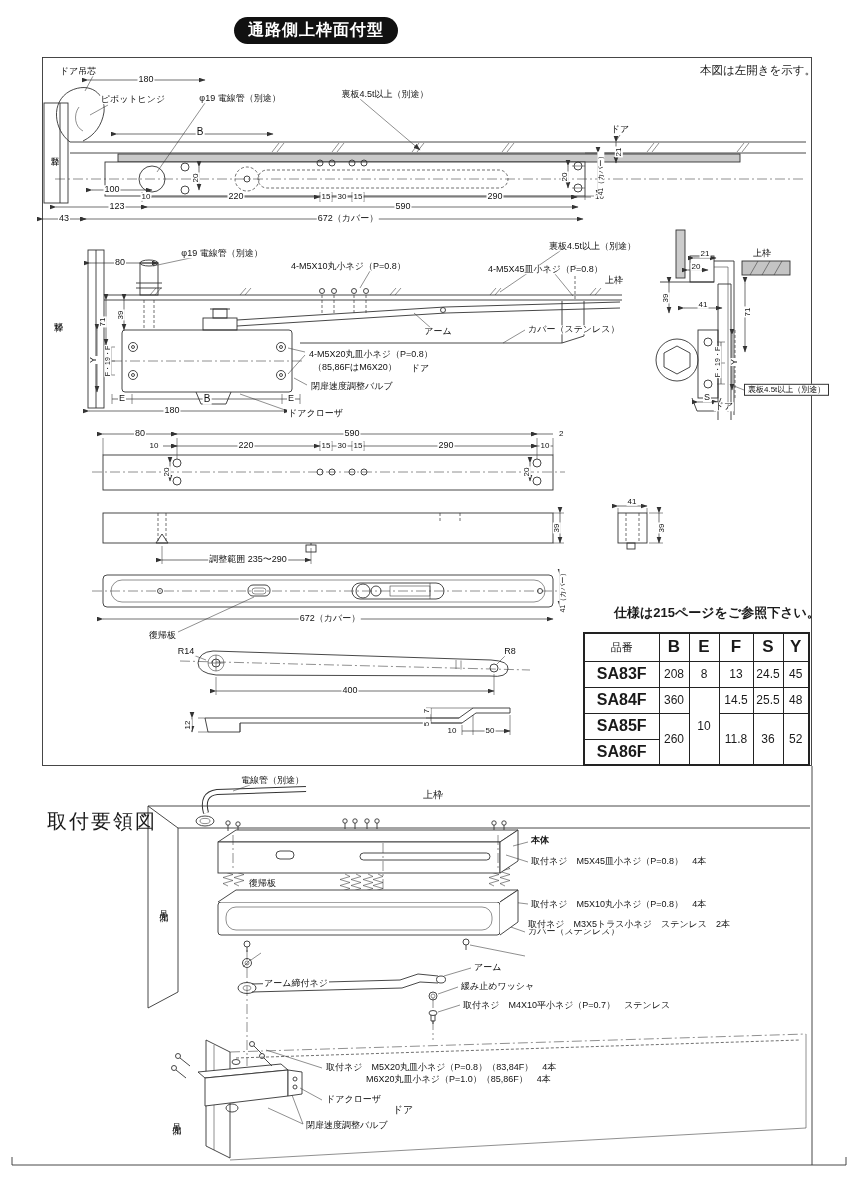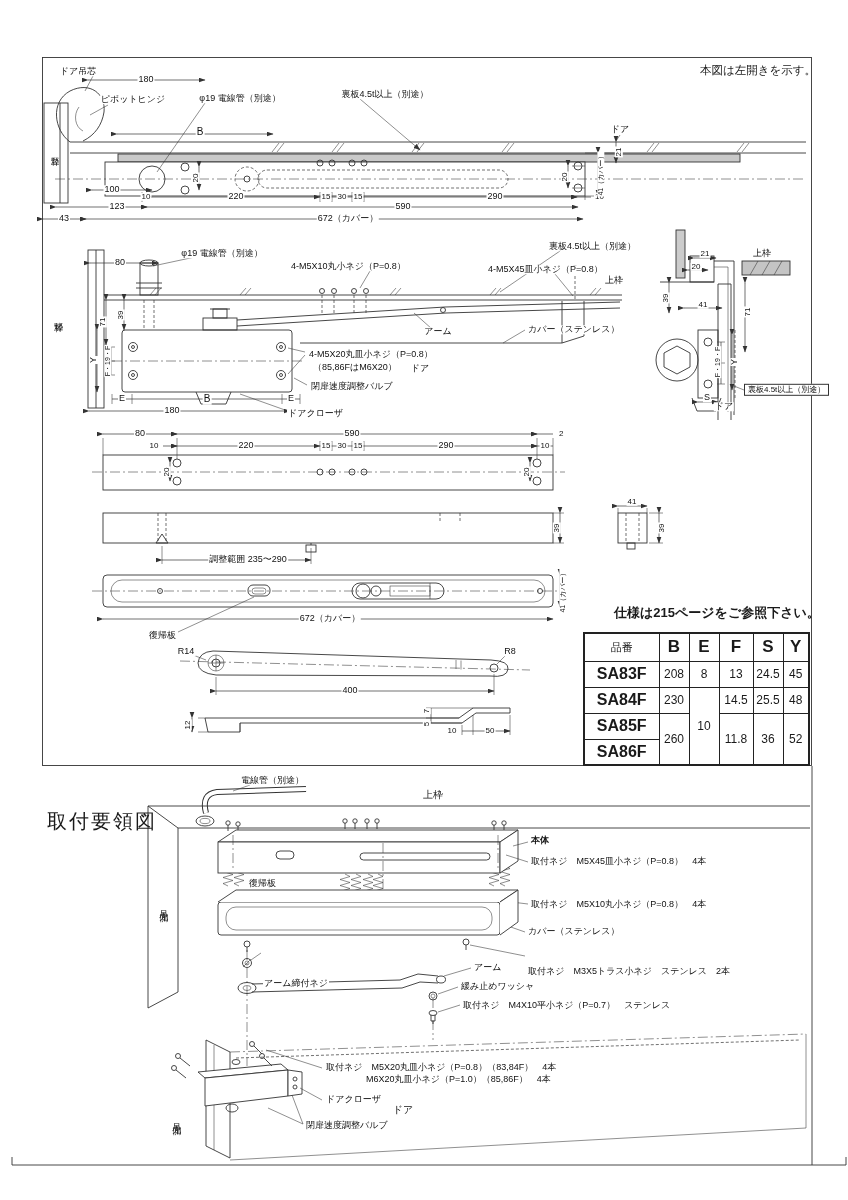"通路側上枠面付型" div { html: none -> <div>通路側上枠面付型</div> }
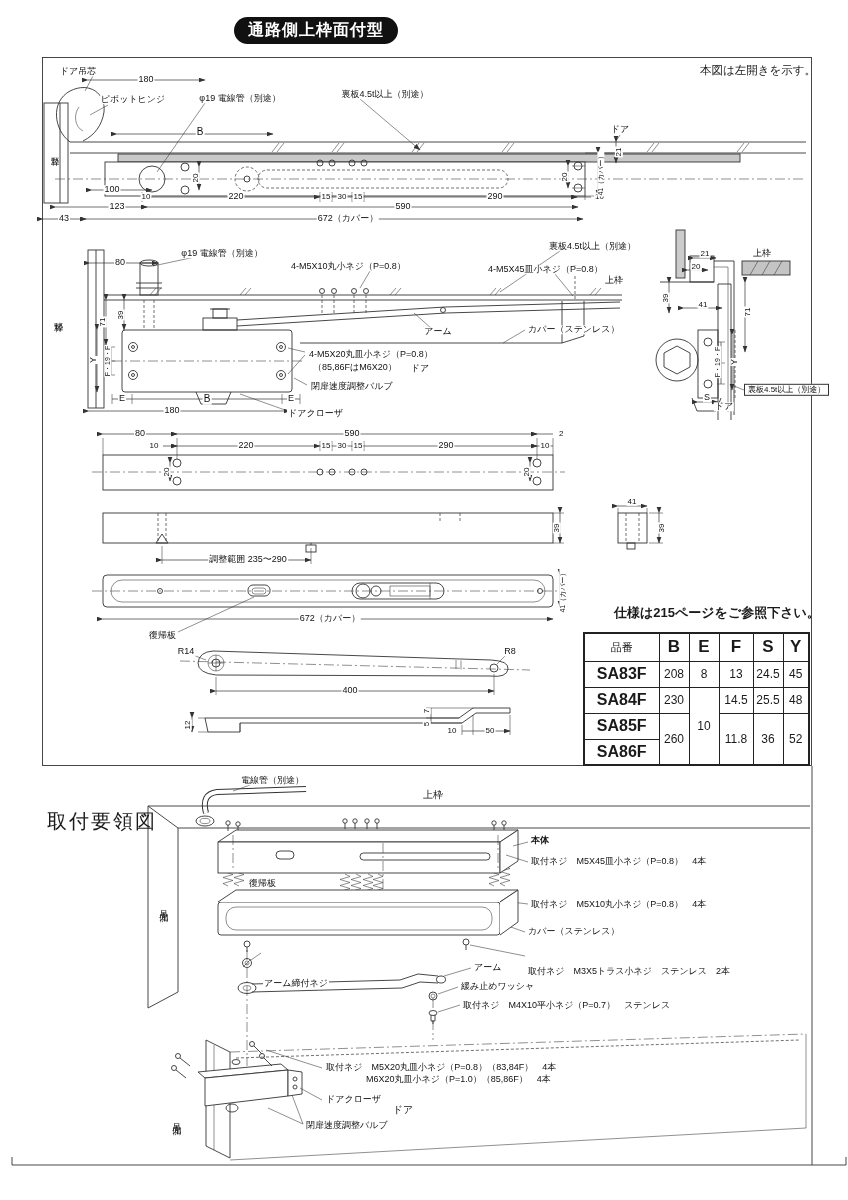"230" td { text: 230 -> 360 }
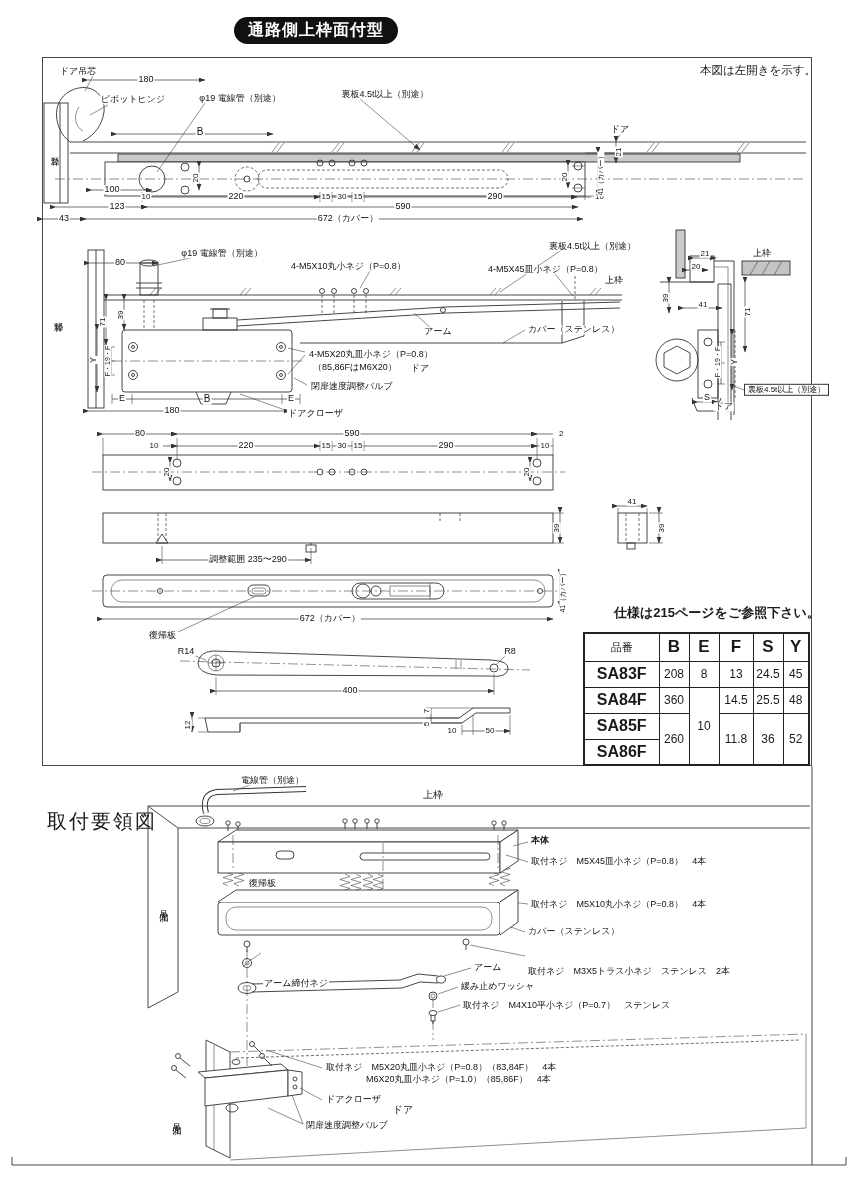"取付ネジ M3X5トラス小ネジ ステンレス 2本" span.lbl { top: 972px -> 925px }
